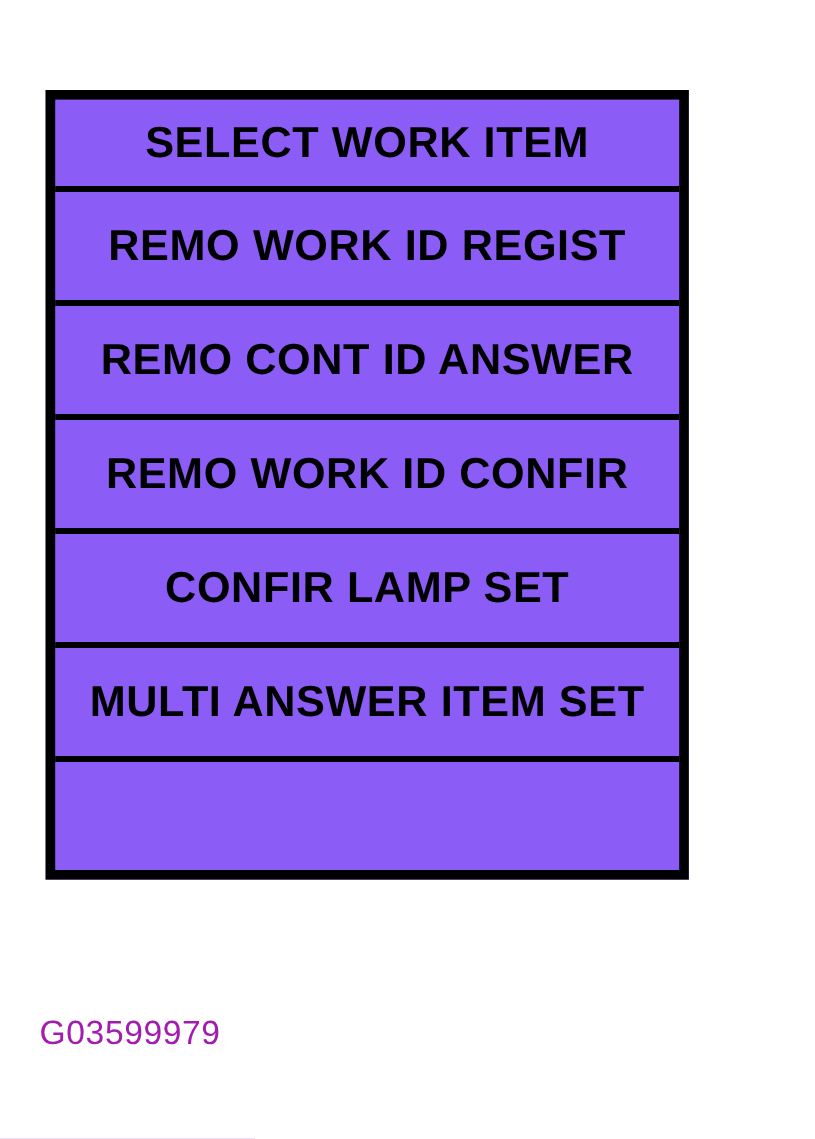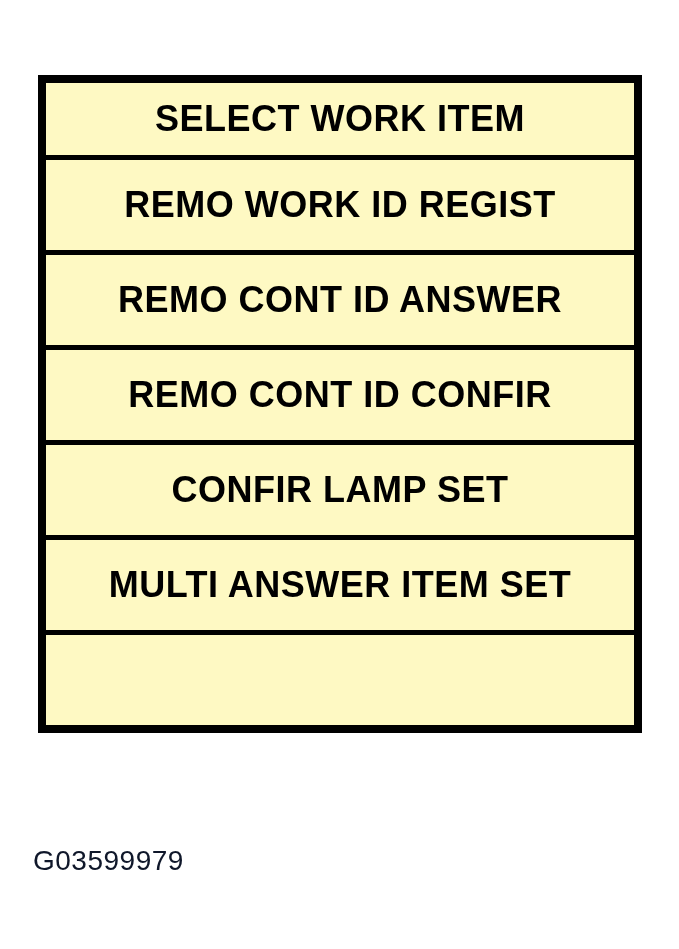"SELECT WORK ITEM" .menu-box { background: #fef9c3 -> #8b5cf6; width: 604px -> 536px }
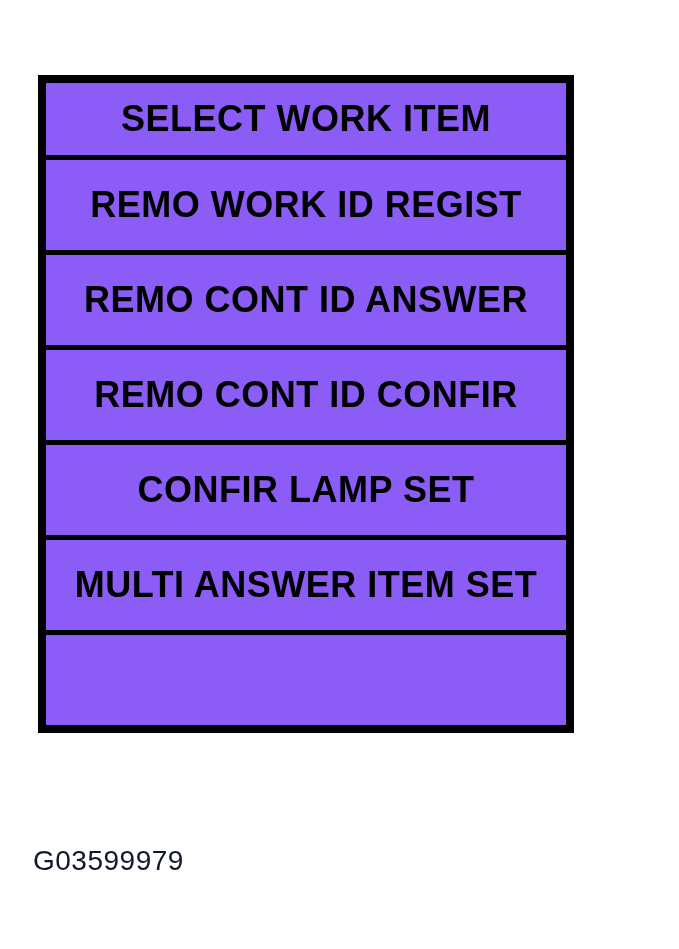"REMO CONT ID CONFIR" span { text: CONT -> WORK }
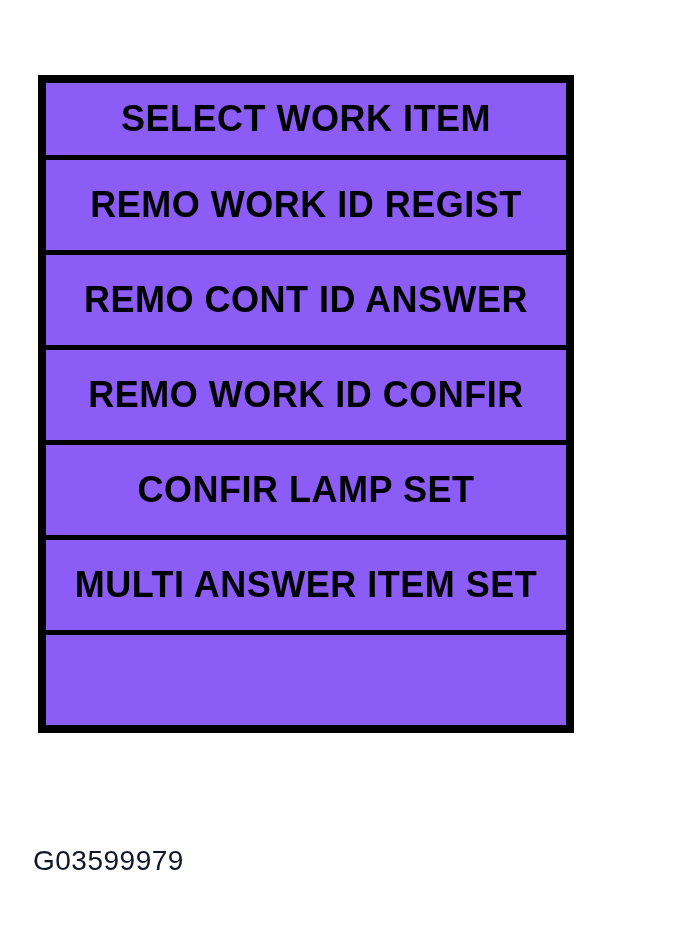"G03599979" .figure-caption { color: #0f172a -> #a21caf }
